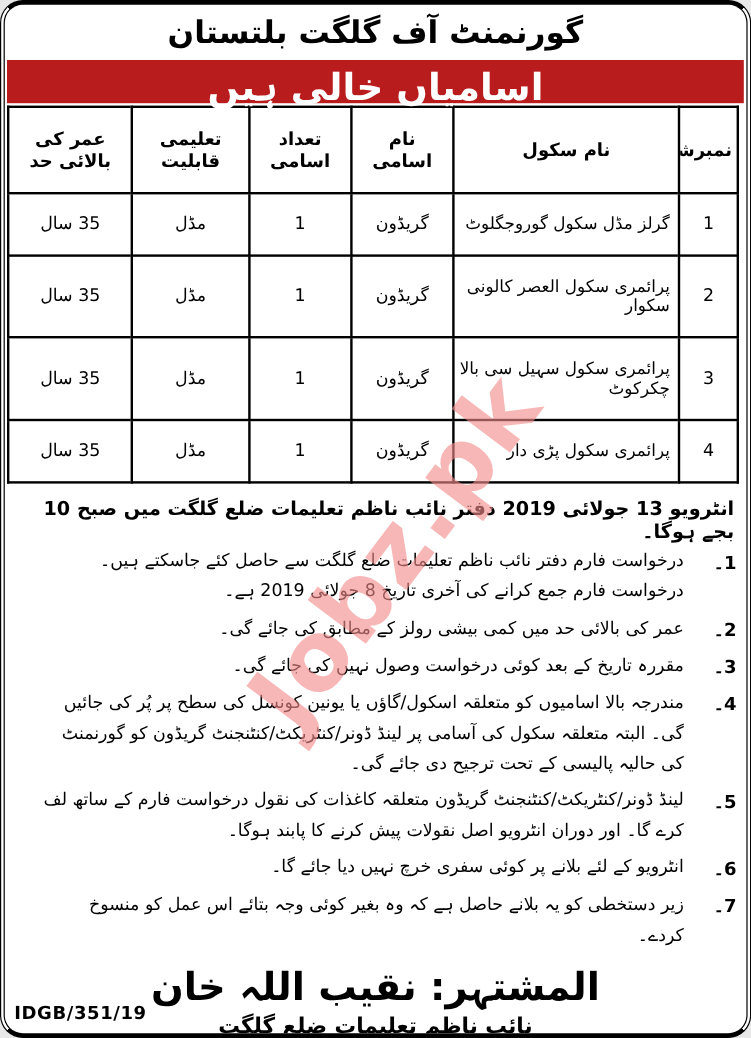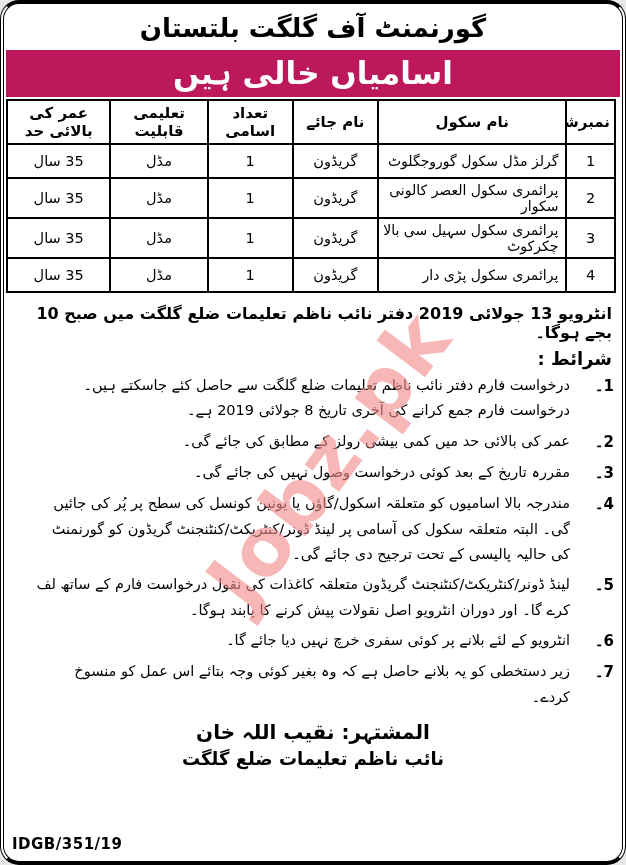"اسامیاں خالی ہیں" .banner { background: #be185d -> #b91c1c; height: 47px -> 36px }
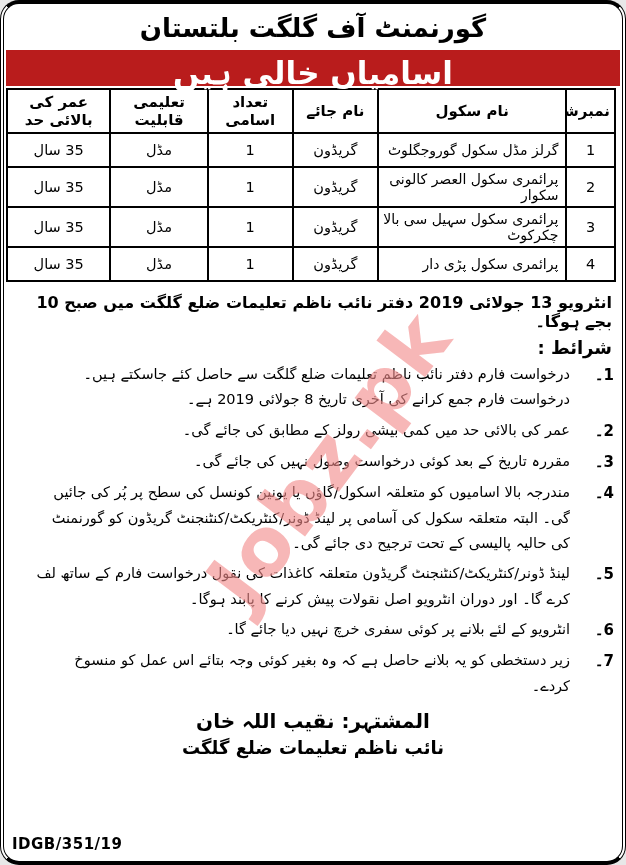"عمر کی بالائی حد" table.jobs th, table.jobs td { padding: 3px 4px -> 17px 4px }
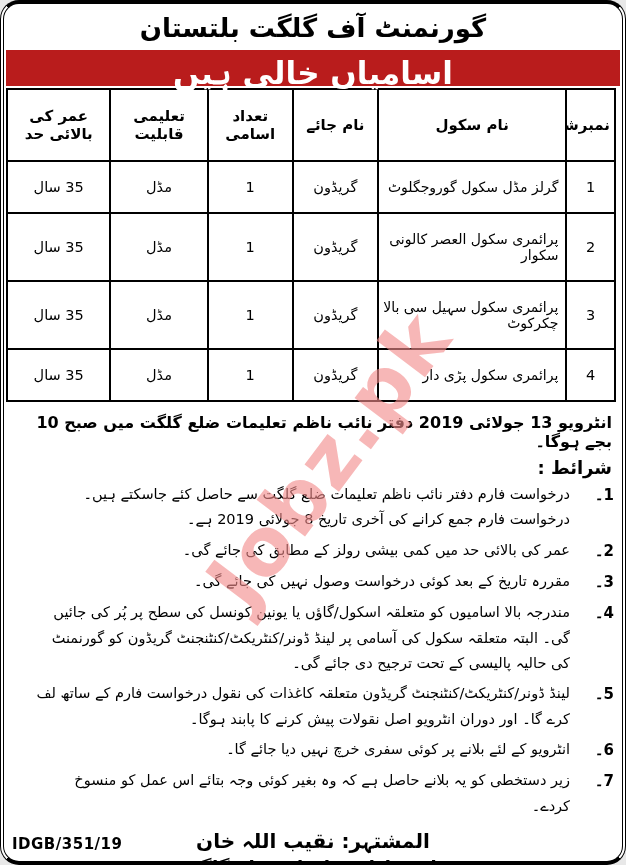"نام جائے" th { text: جائے -> اسامی }
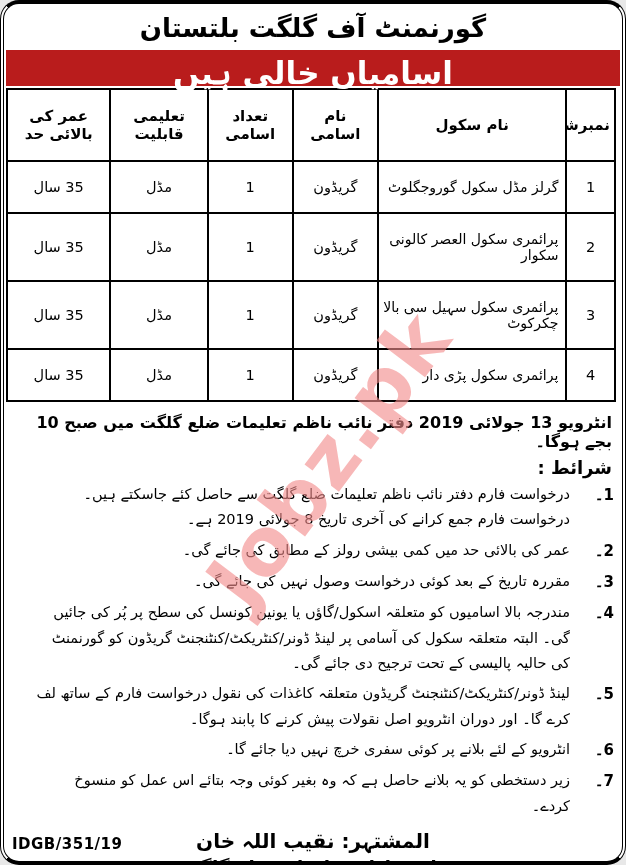"شرائط :" div.cond-heading { html: <div>شرائط :</div> -> none }
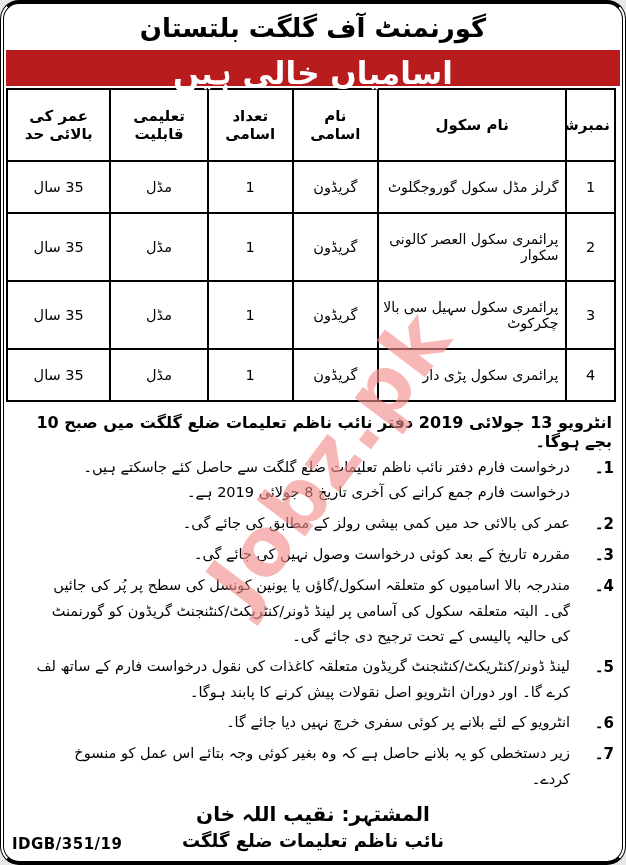"المشتہر: نقیب اللہ خان" .advertiser { font-size: 20px -> 32px }
